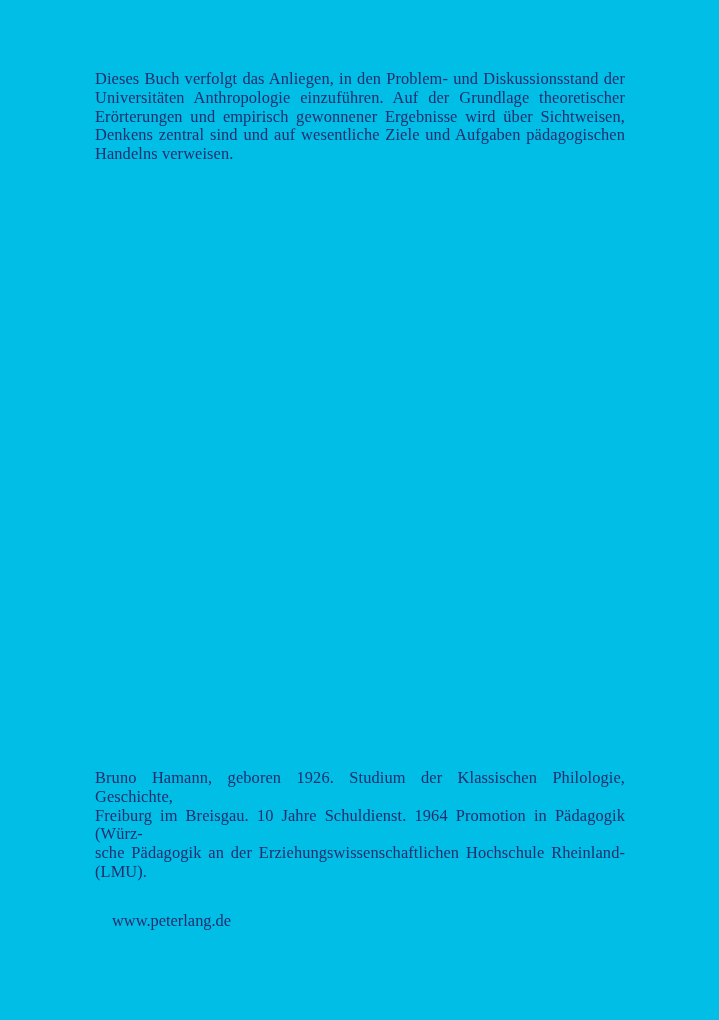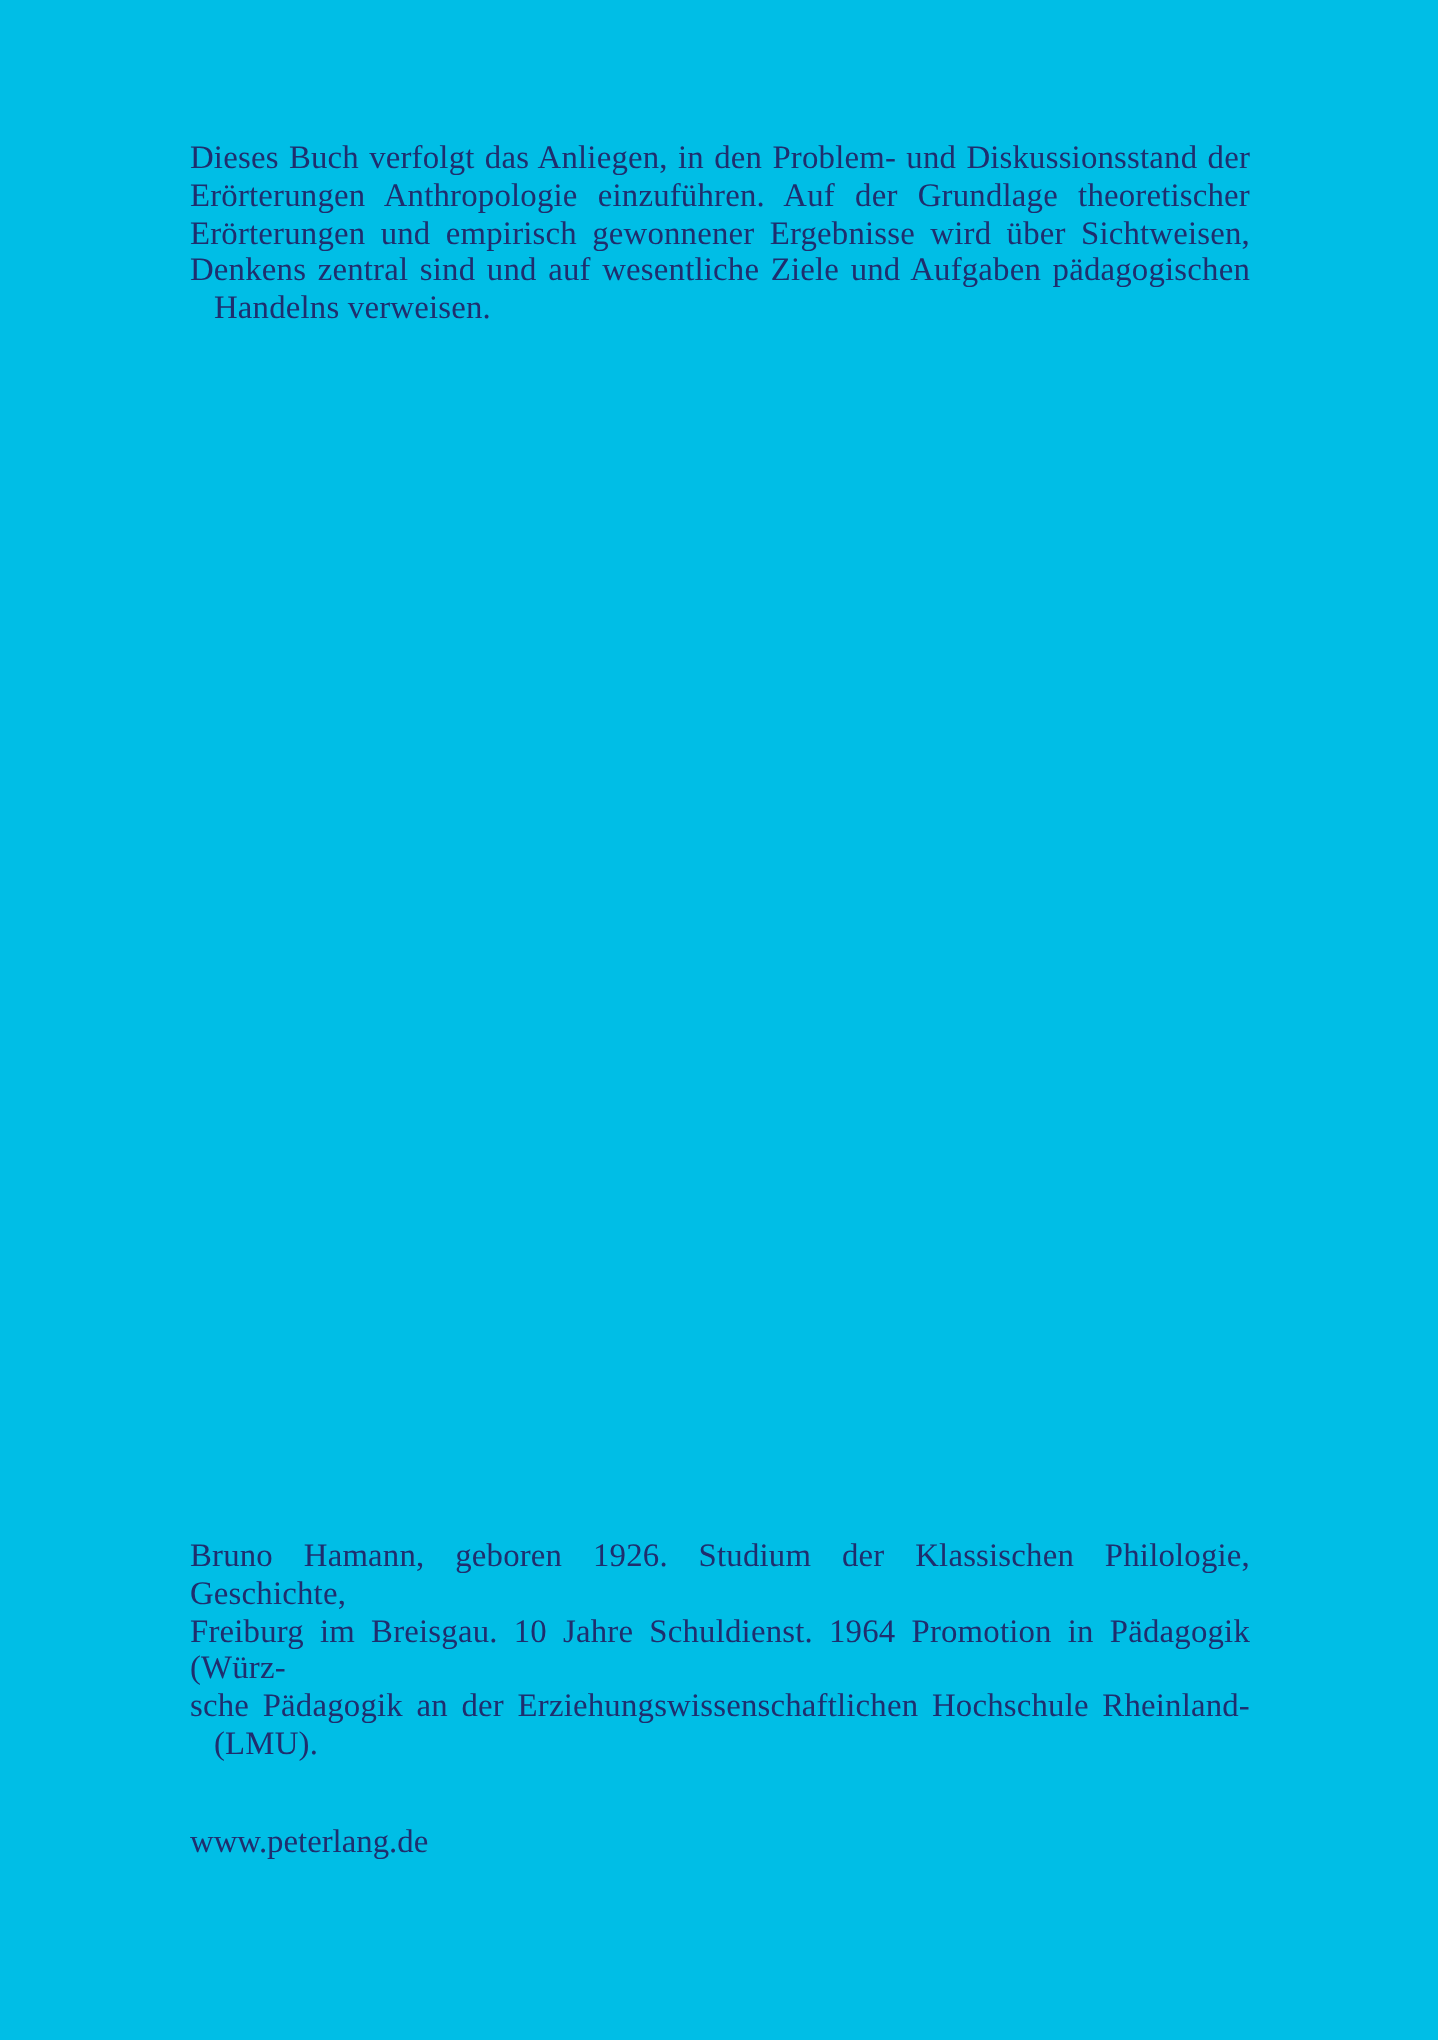"Erörterungen Anthropologie einzuführen." div.line { text: Erörterungen -> Universitäten }
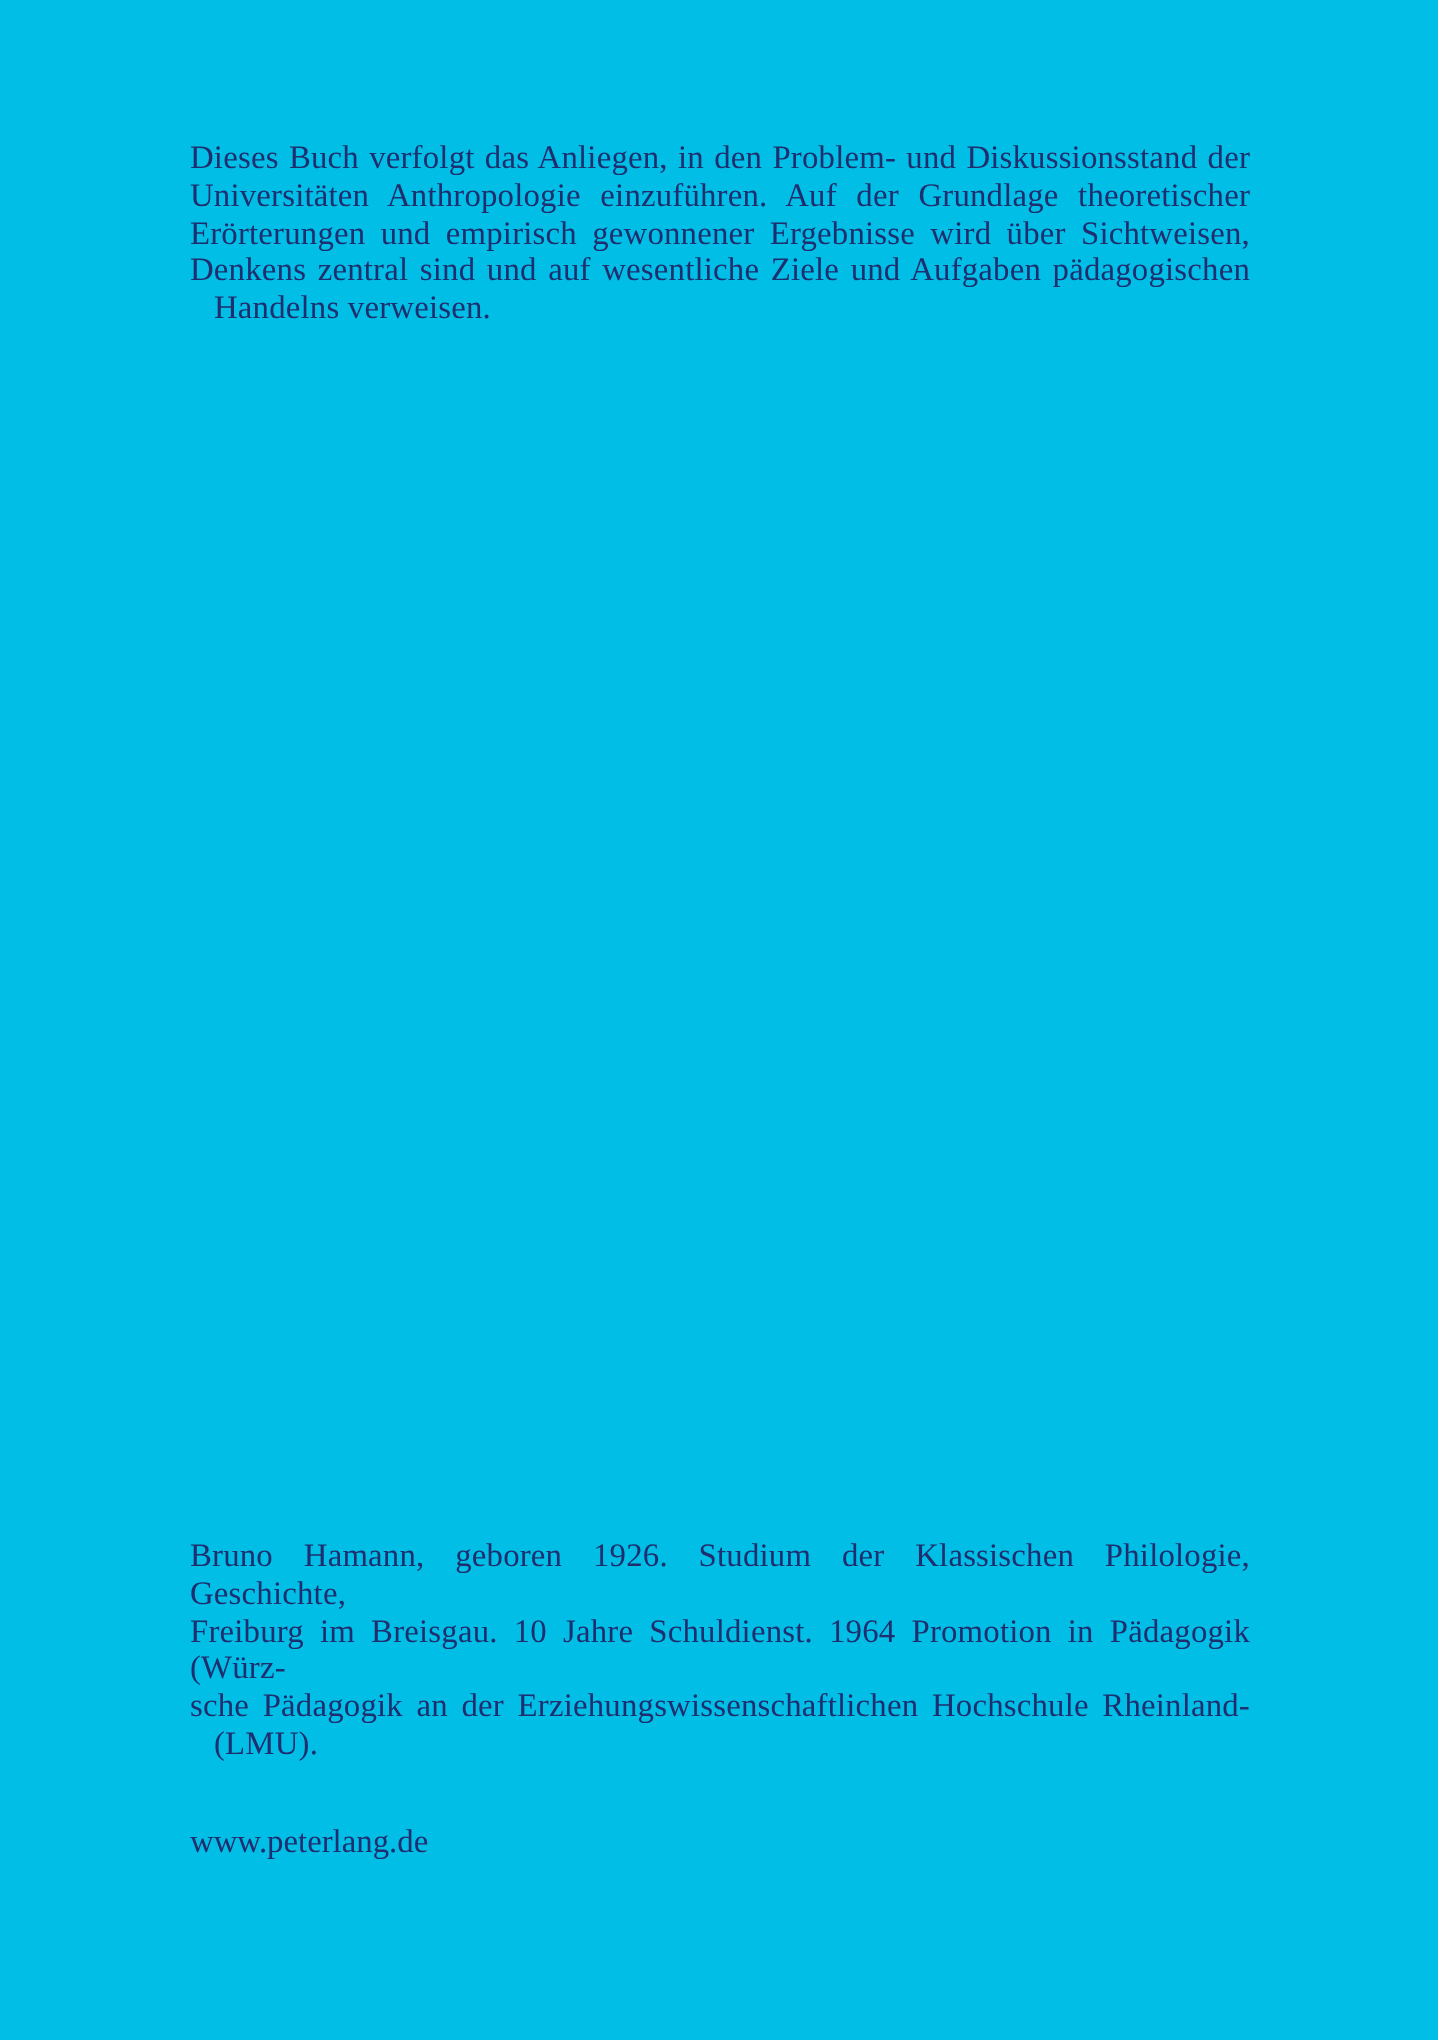"Handelns verweisen." .text-block .line:last-child { margin-left: 12px -> none }
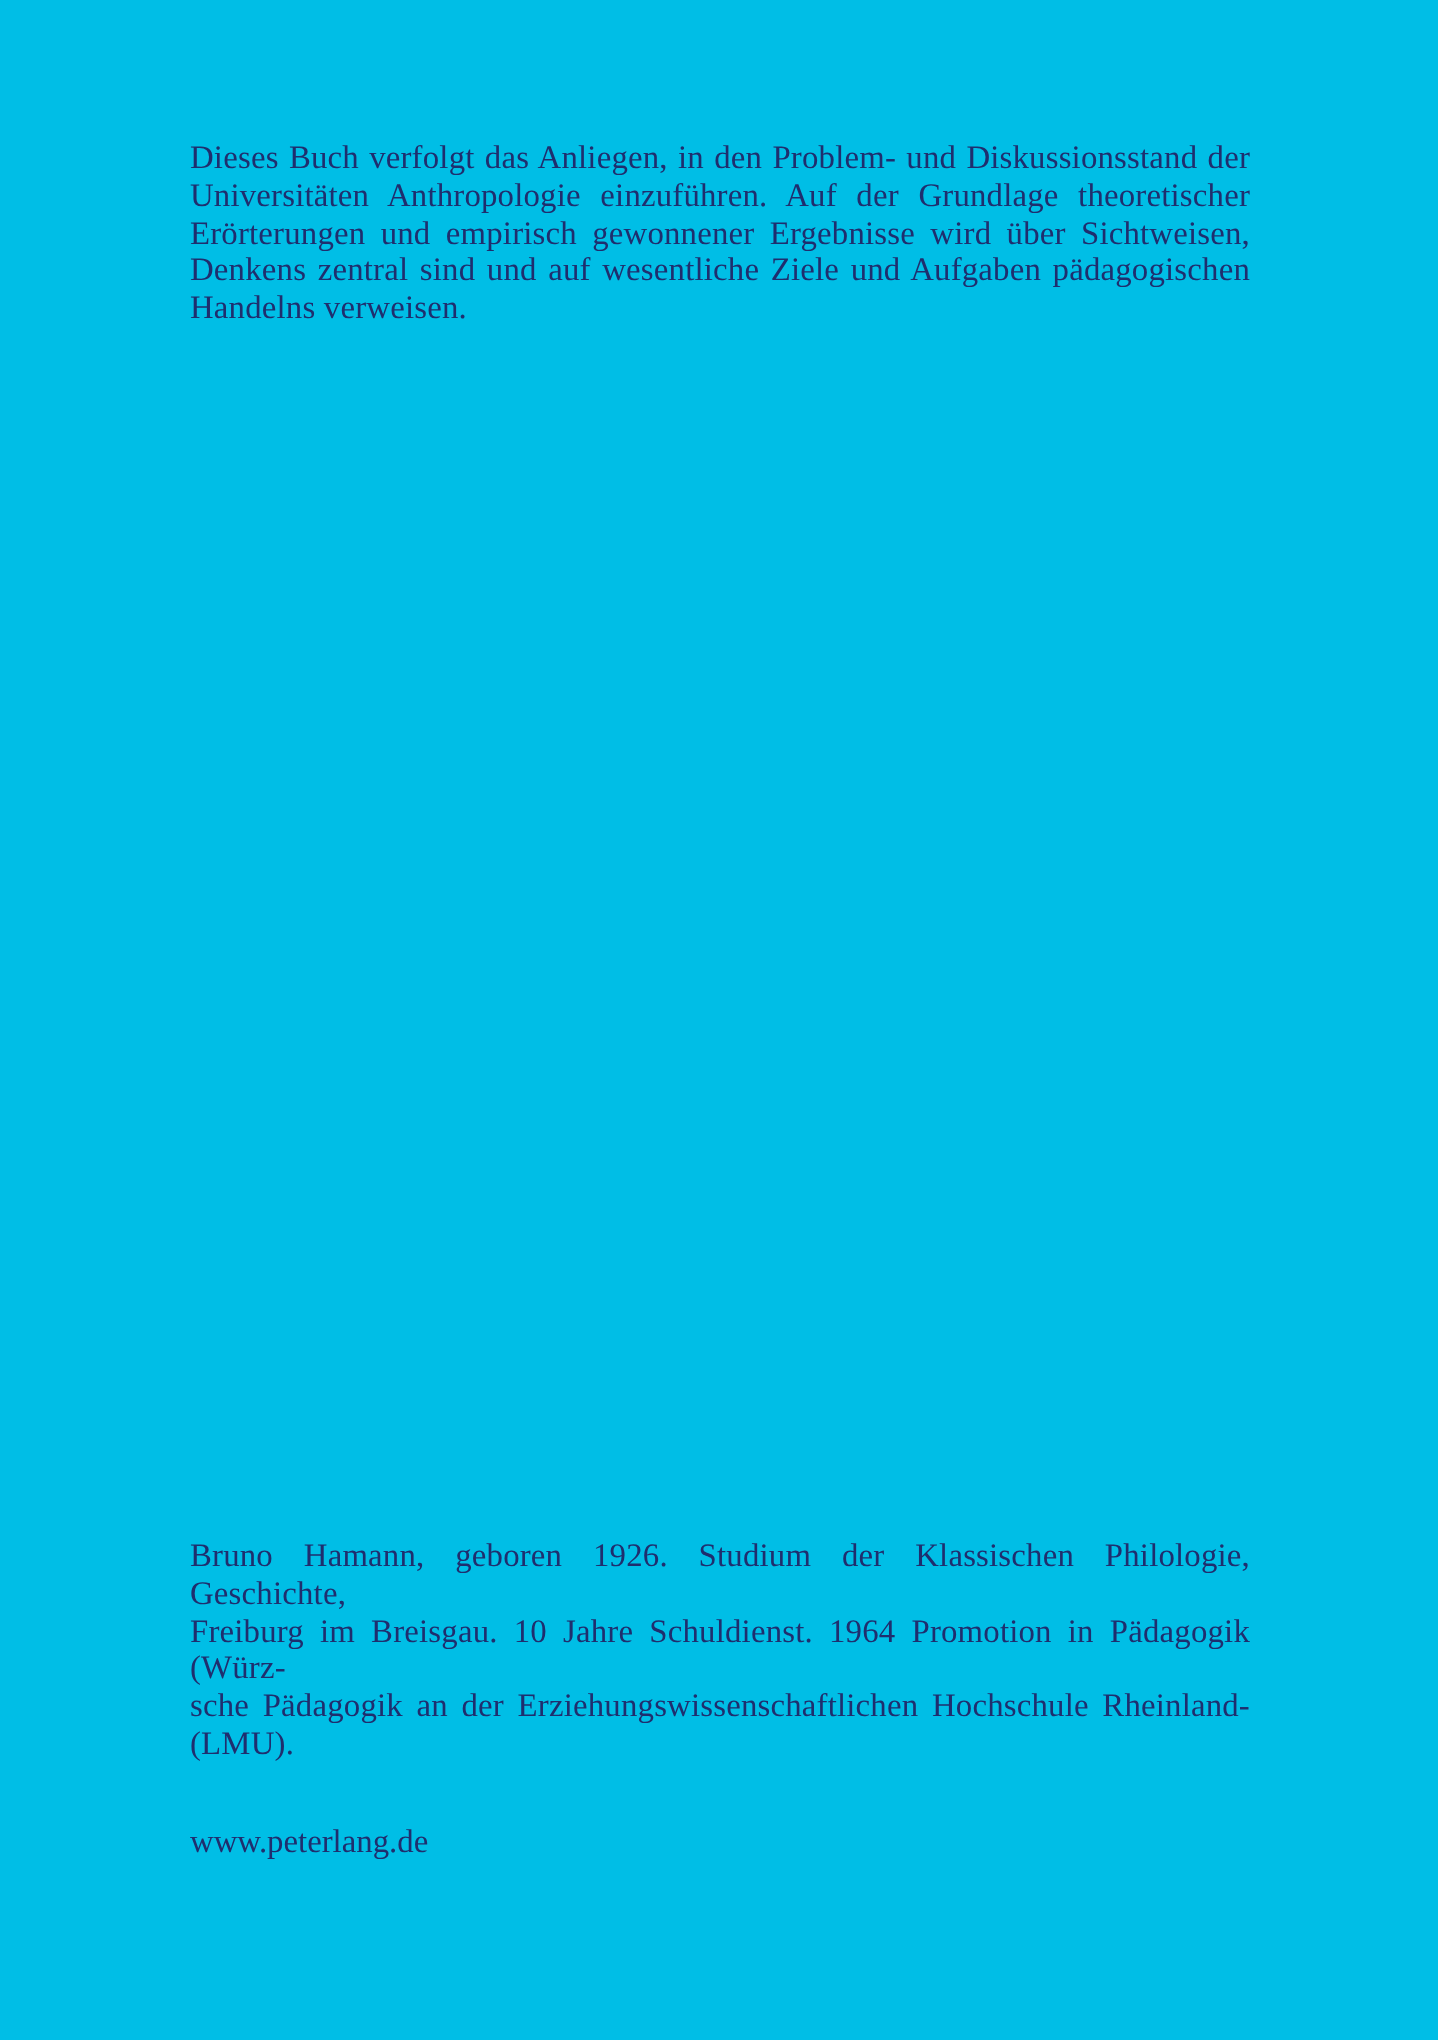"www.peterlang.de" .website { left: 95px -> 112px }
